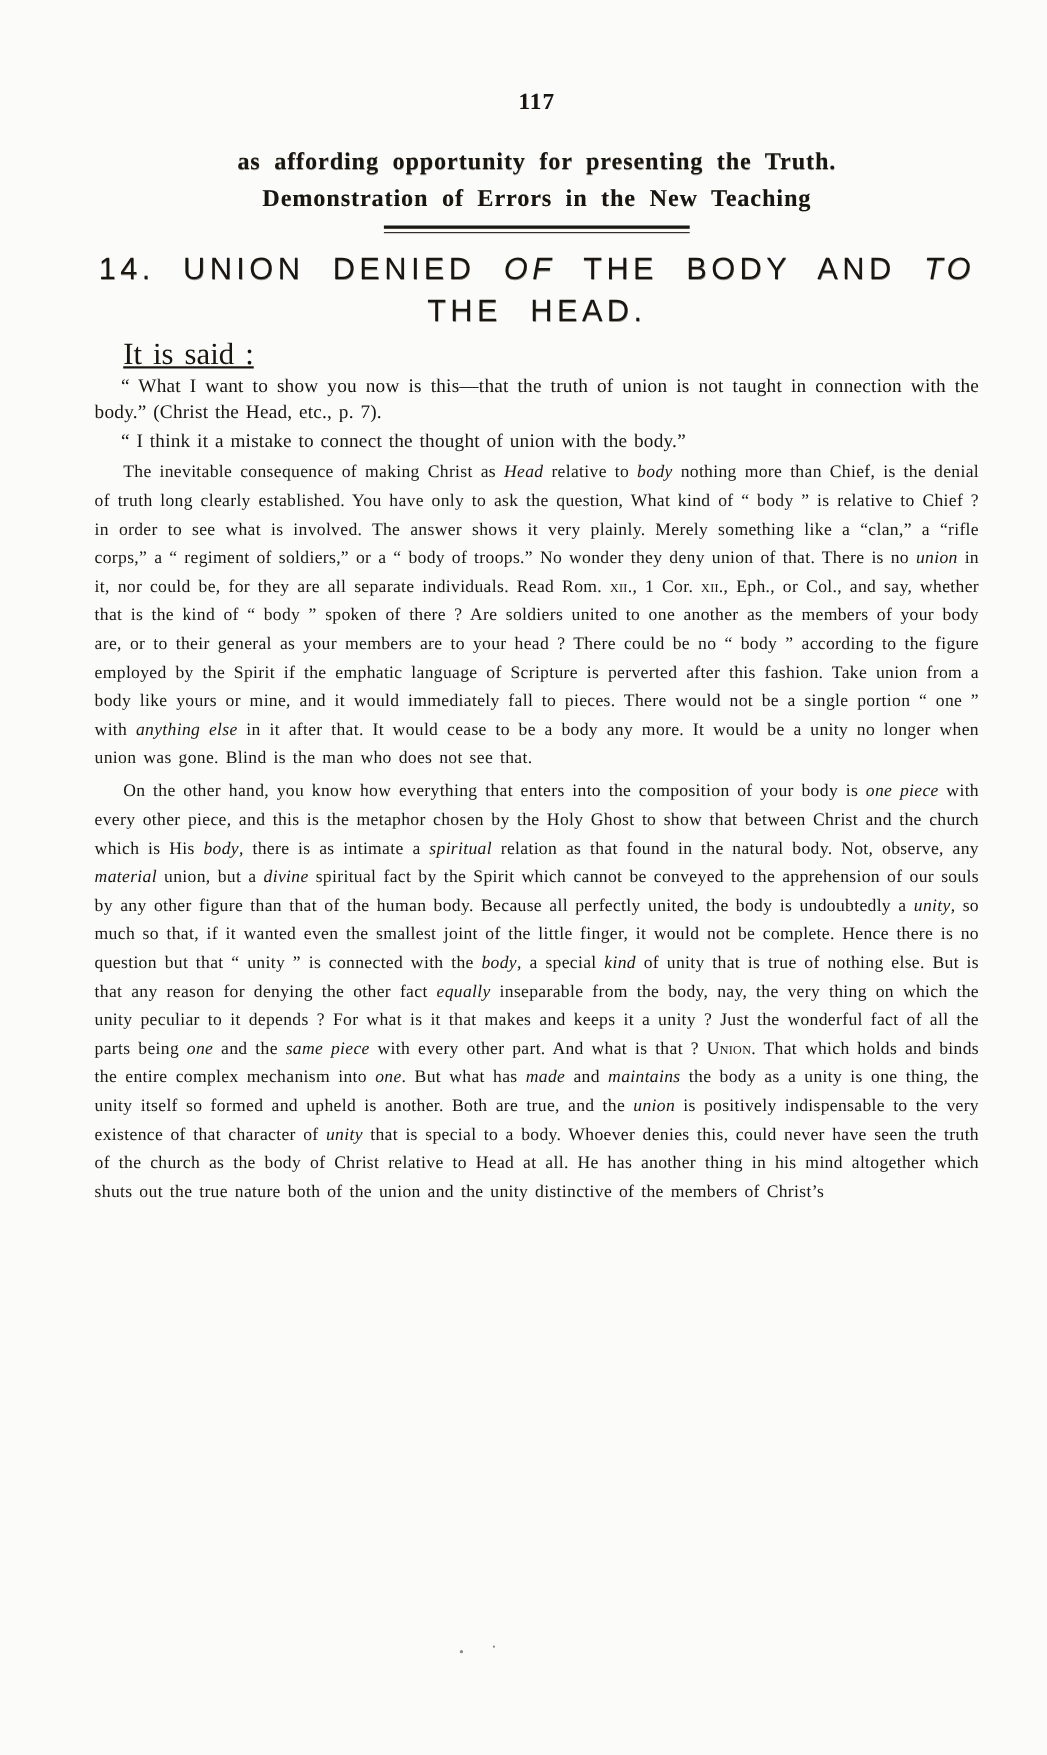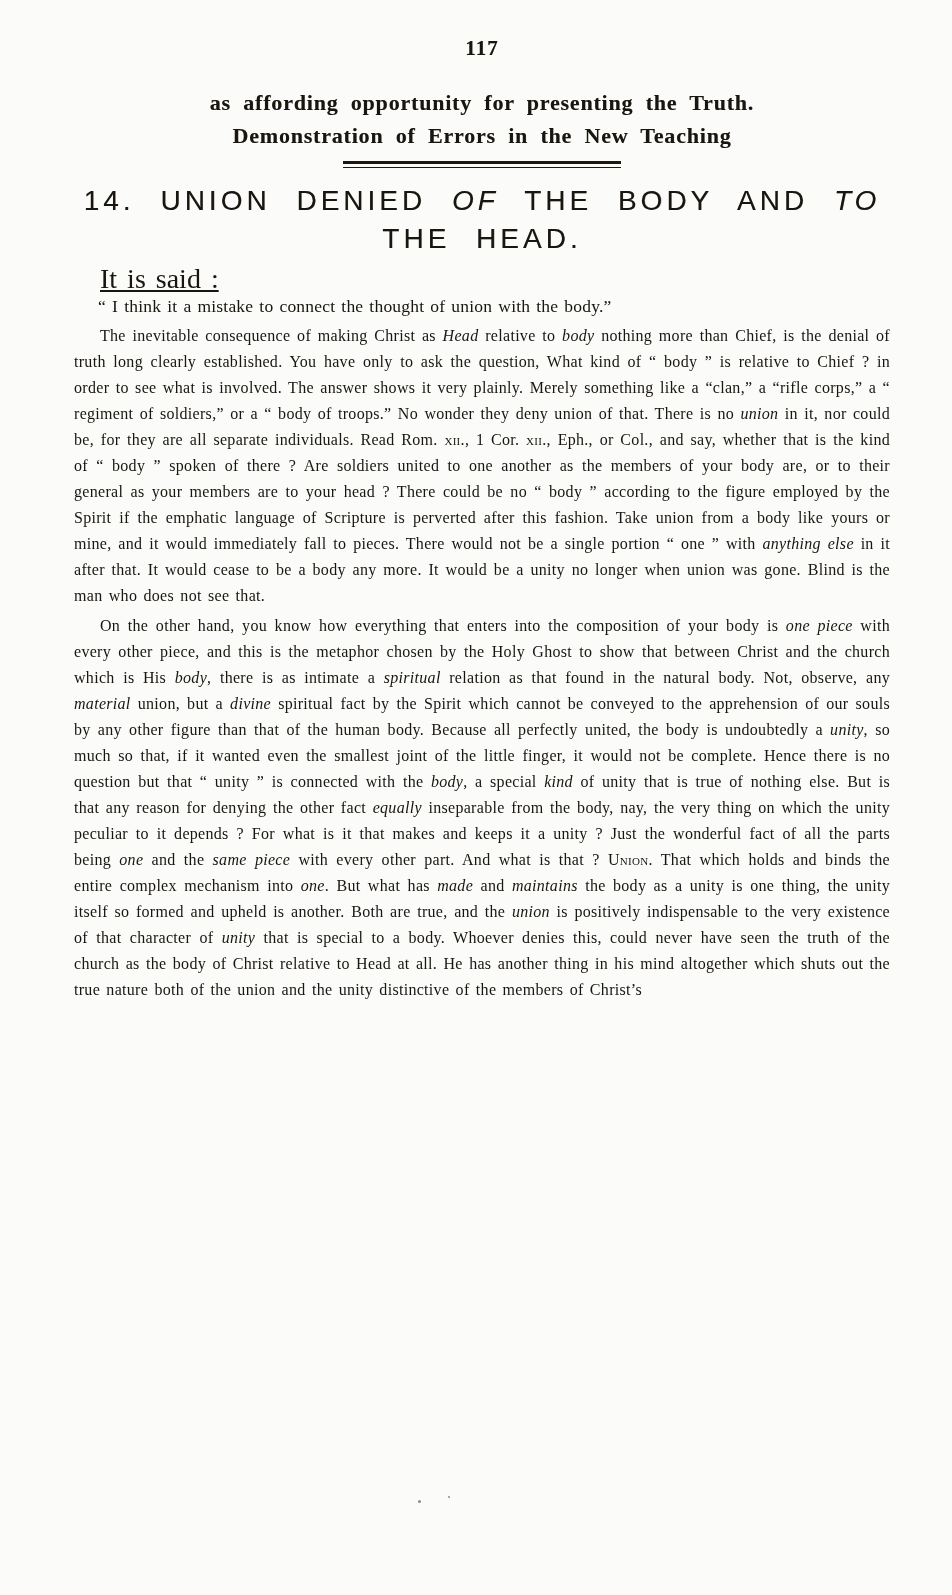"117" .page { margin-left: none -> 12px; padding: 36px 62px 0 74px -> 80px 62px 0 74px }
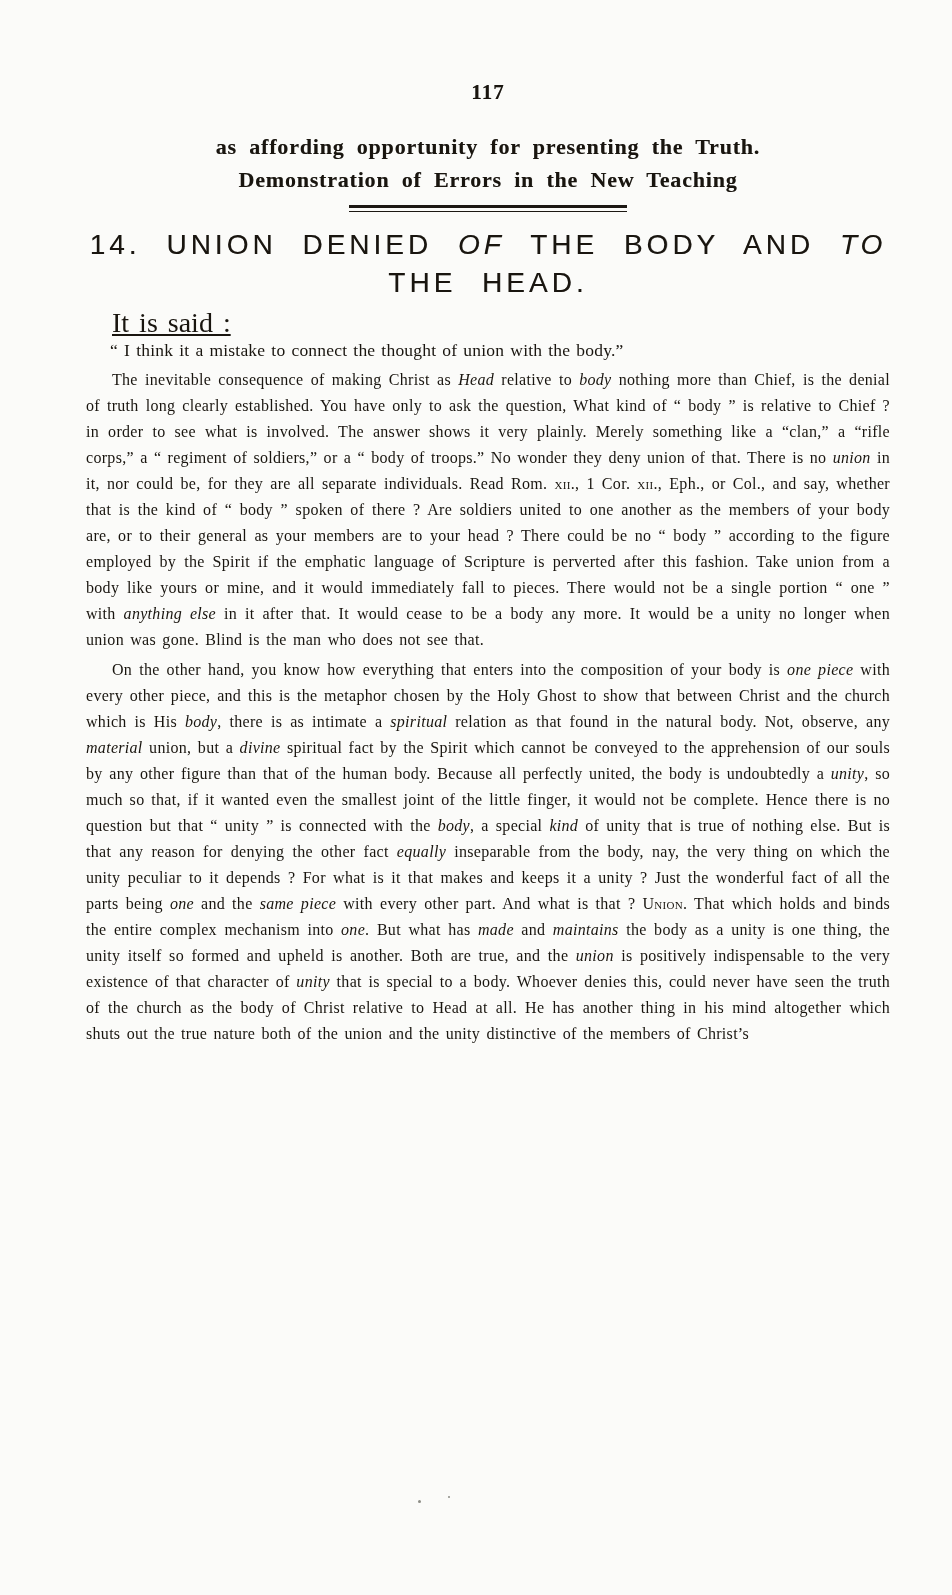"“ What I want to" p.quote { html: none -> <p>“ What I want to show you now is this—that the truth of union is not taught in connection with the body.” (Christ the Head, etc., p. 7).</p> }
